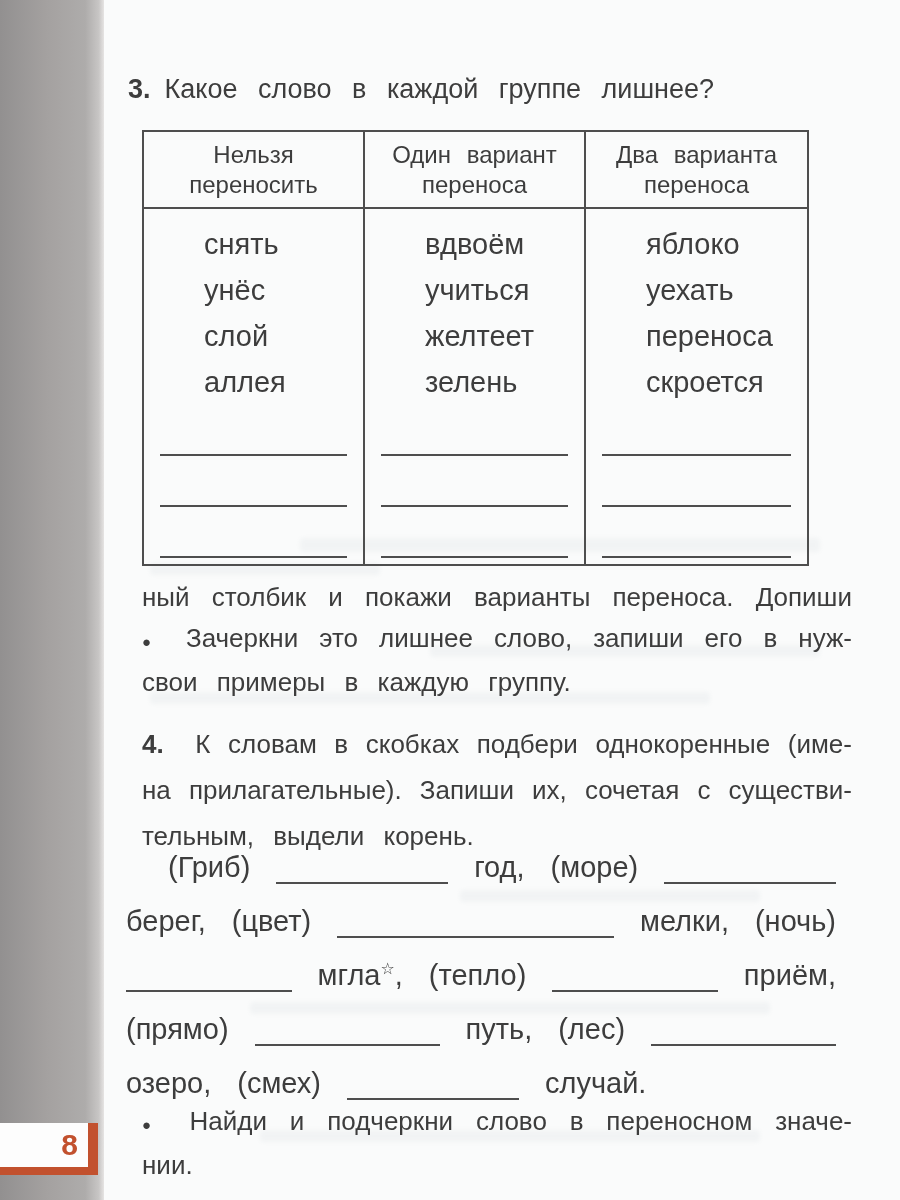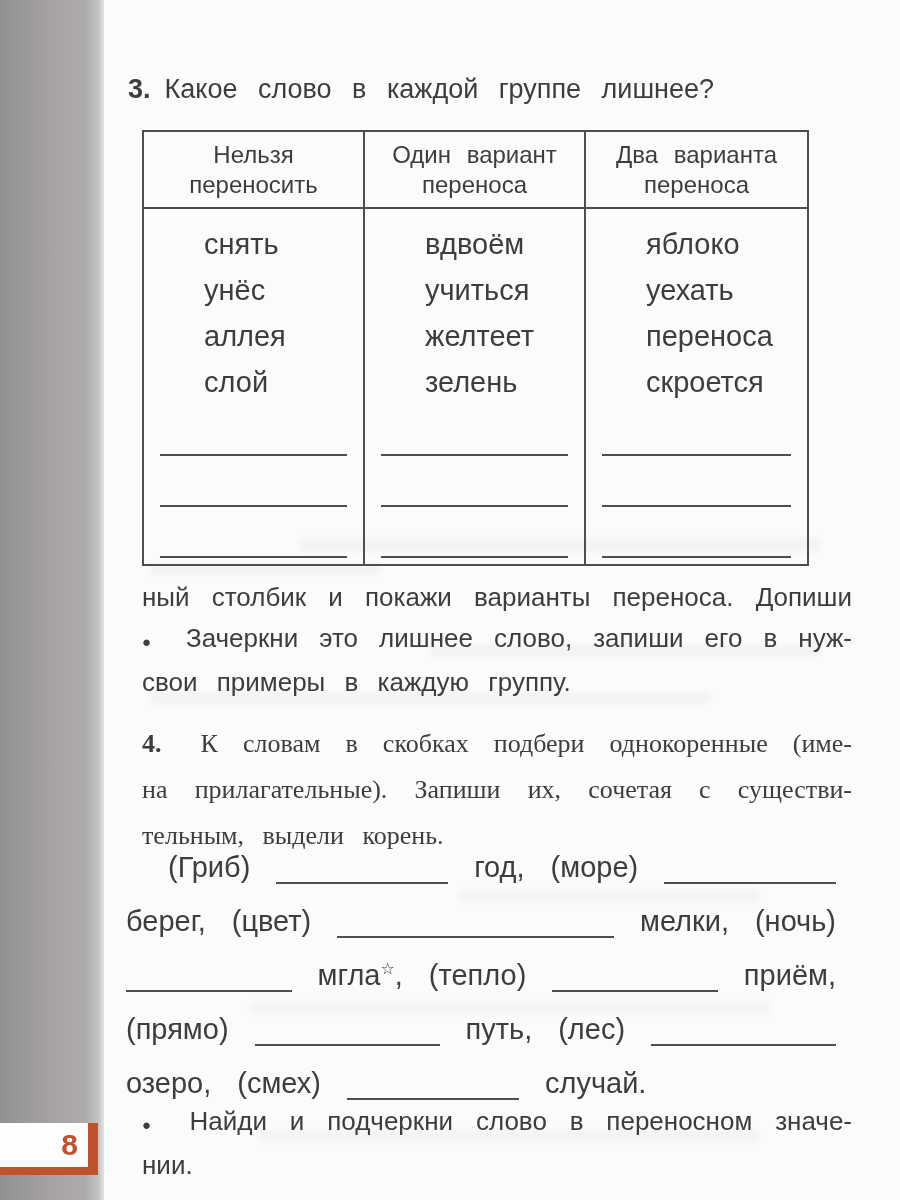"аллея" div { order: before "слой" -> after "слой" }
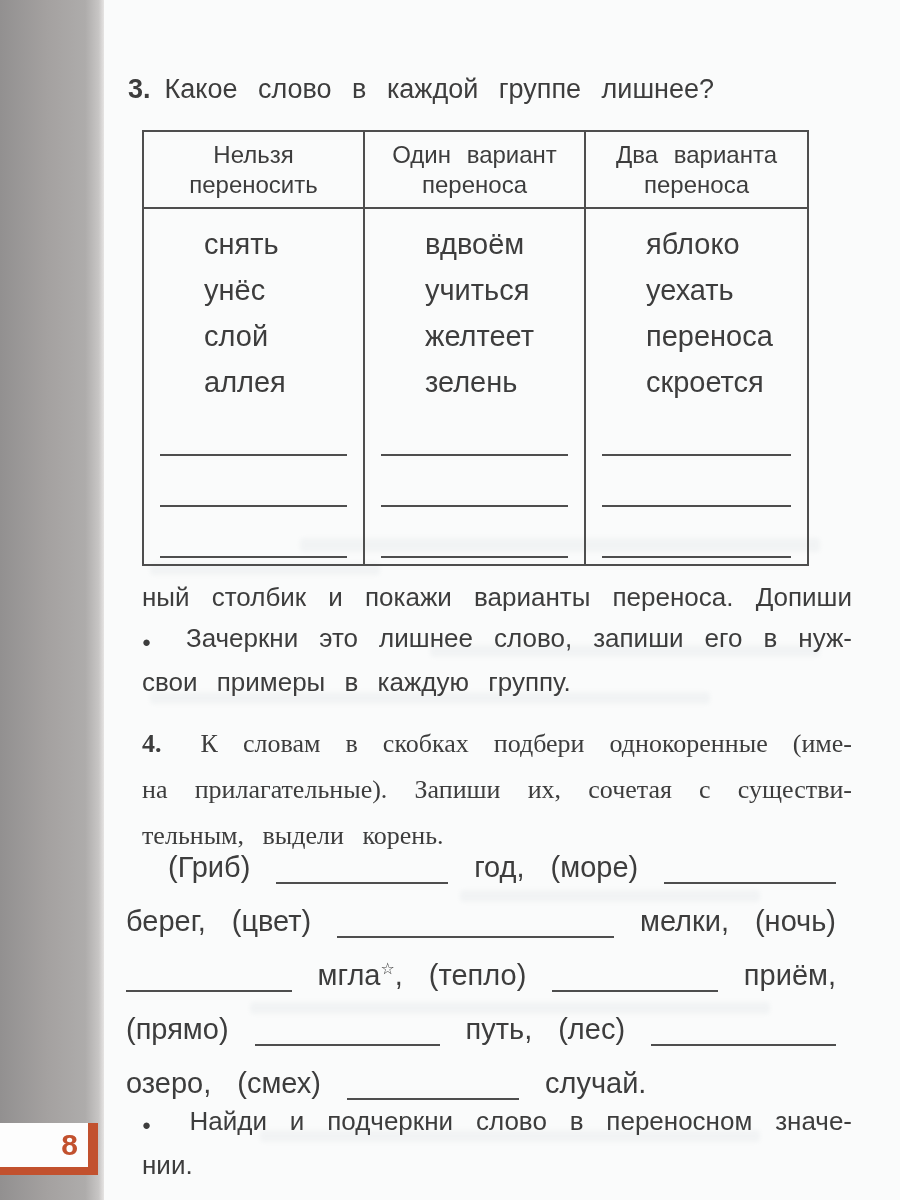"4. К словам в скобках" #task4head { font-family: Liberation Serif, serif -> none }
